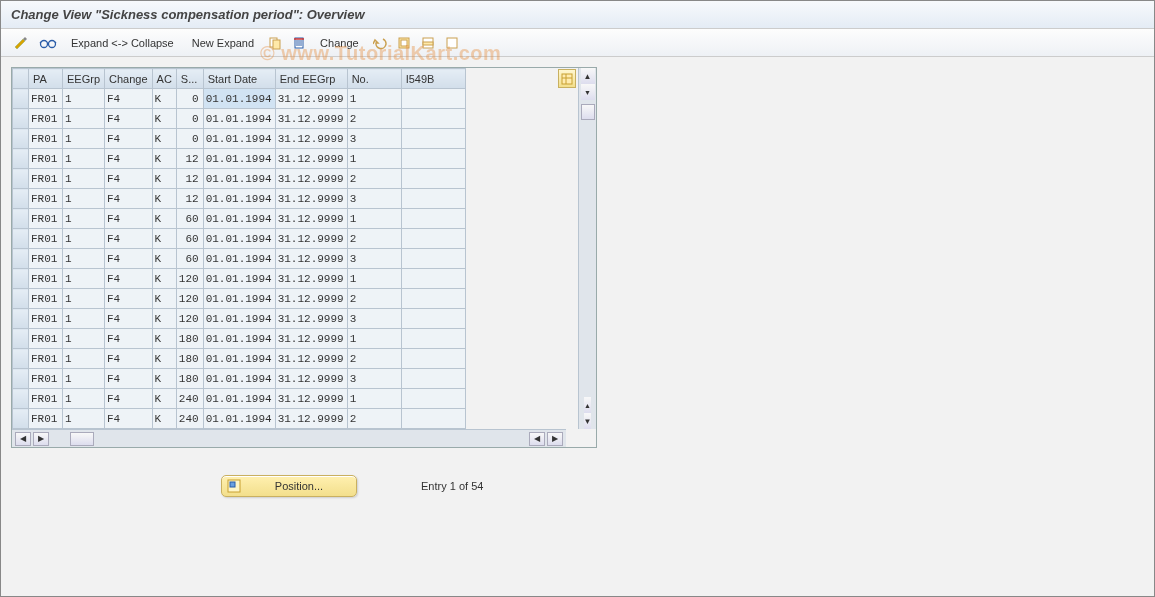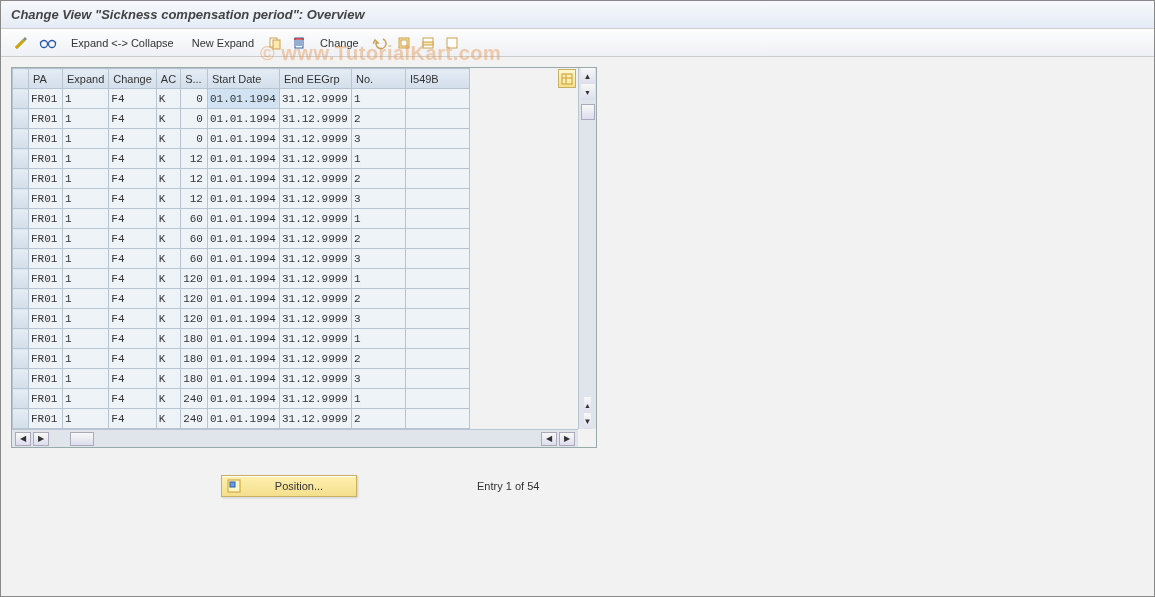"PA" div.table-scroll { margin-right: 18px -> 30px }
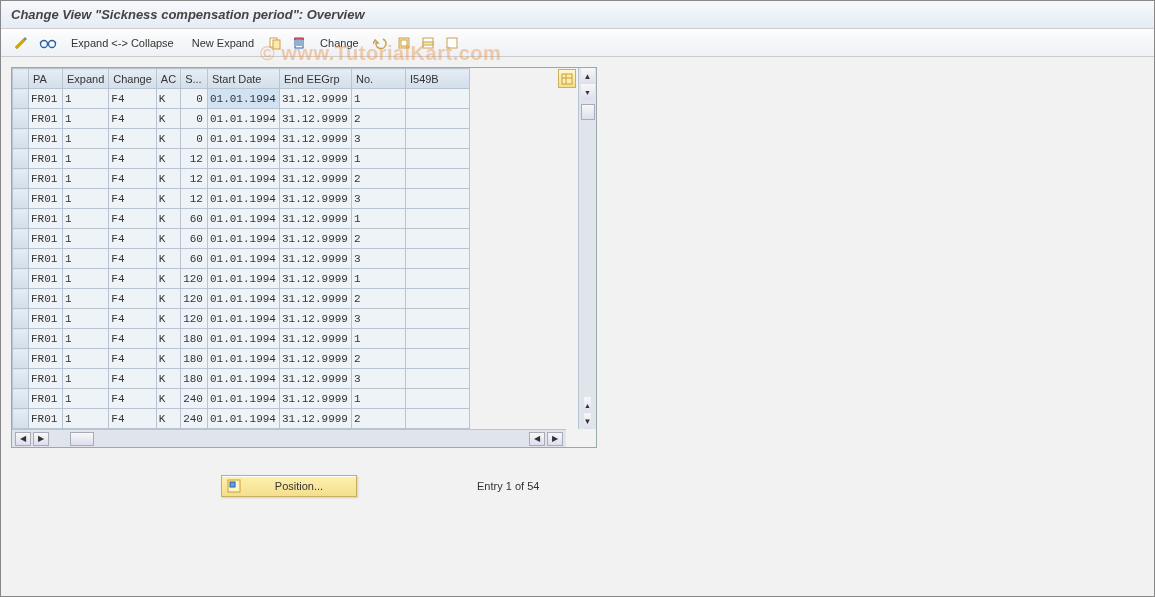"Expand" th { text: Expand -> EEGrp }
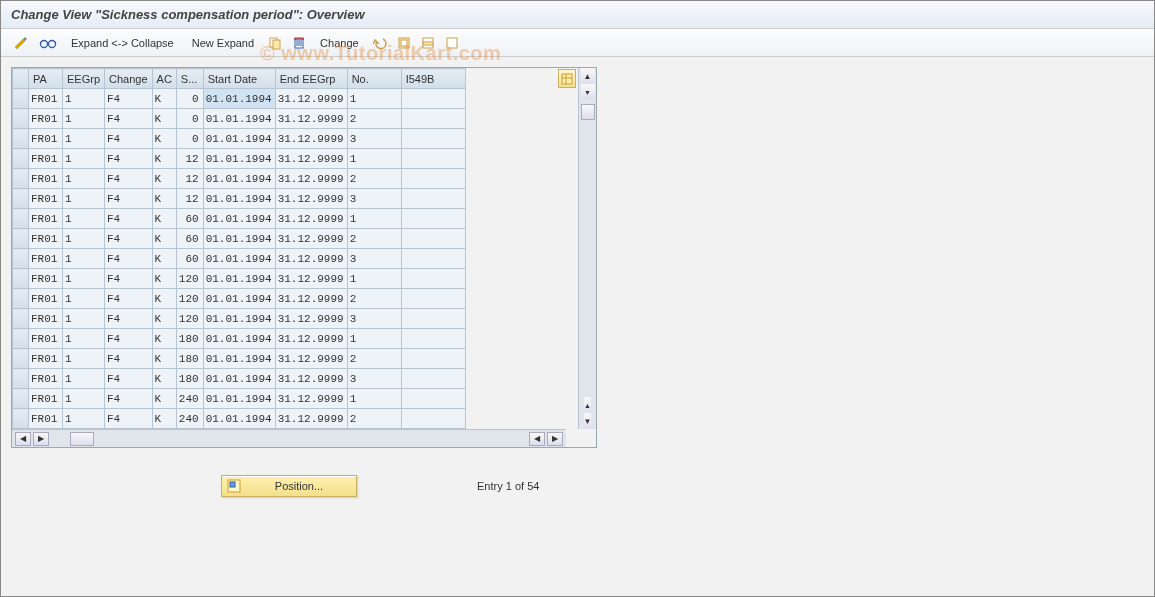"Position..." .pos-btn { border-radius: 0 -> 5px }
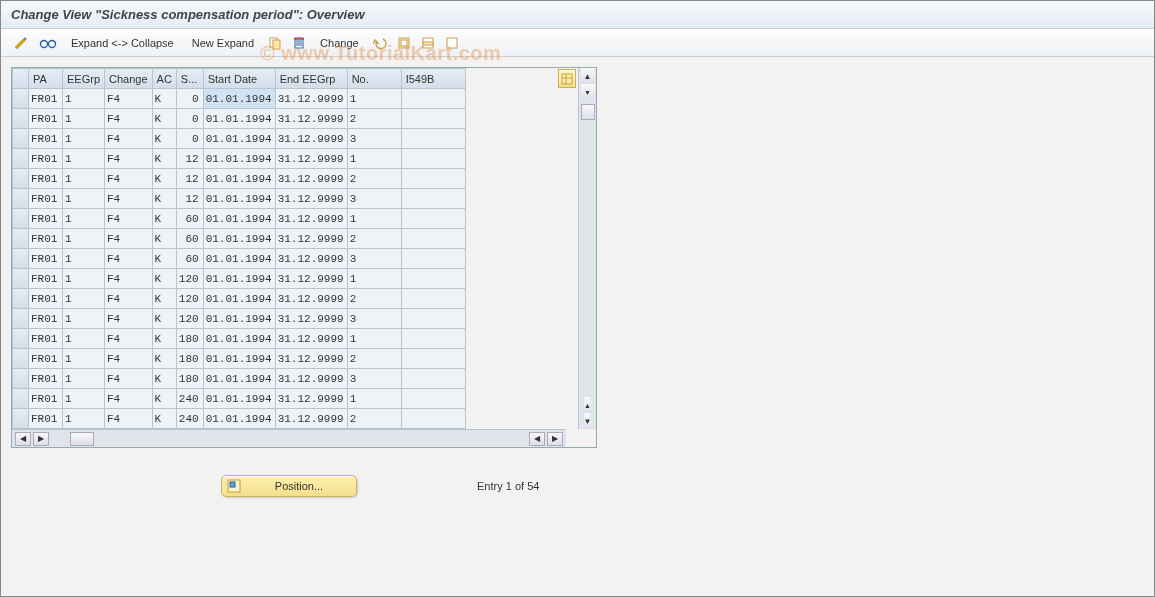"Entry 1 of 54" .entry-txt { margin-left: 120px -> 64px }
